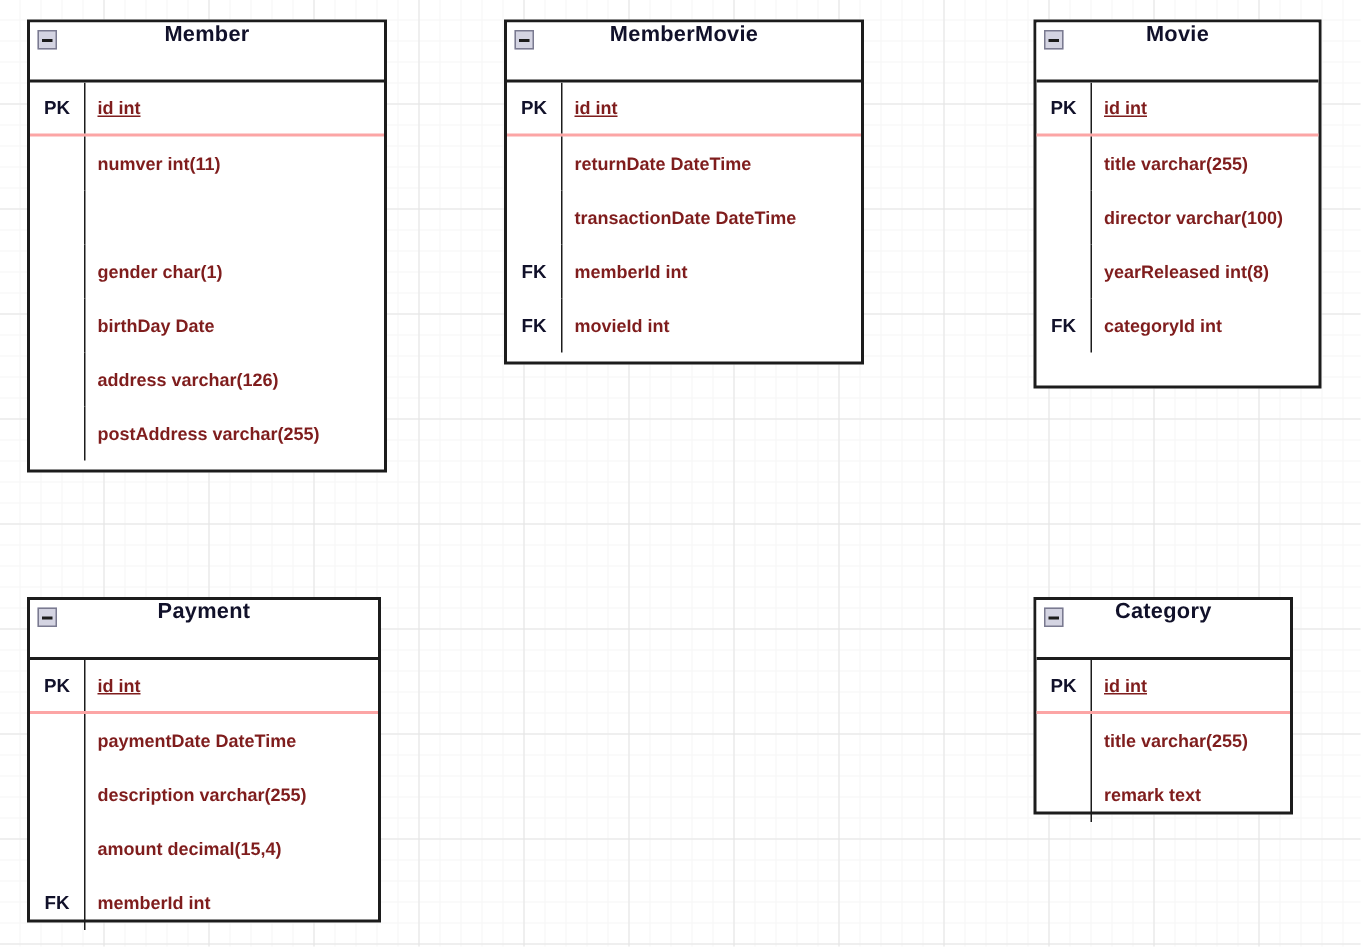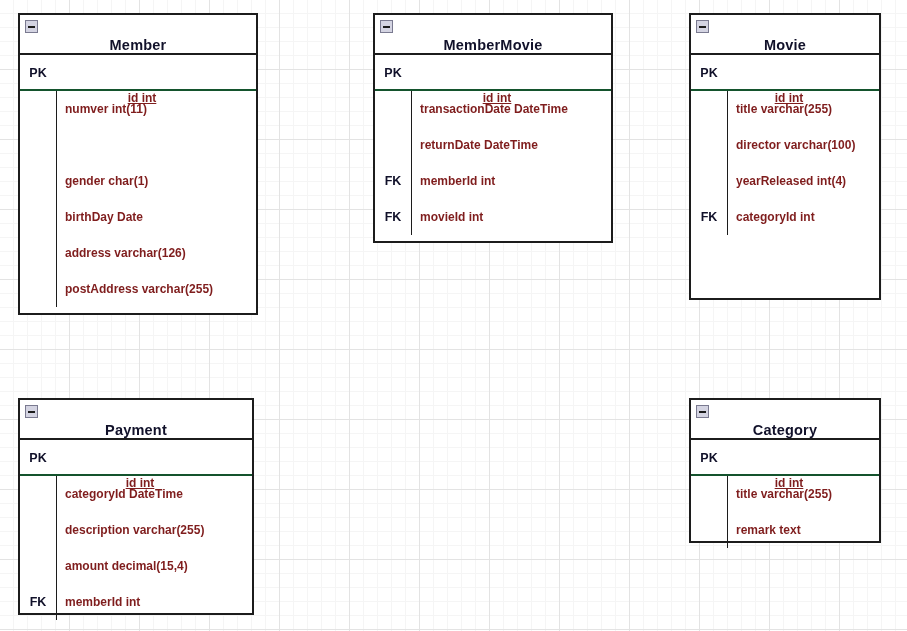"Member" .entity-header { align-items: flex-end -> flex-start }
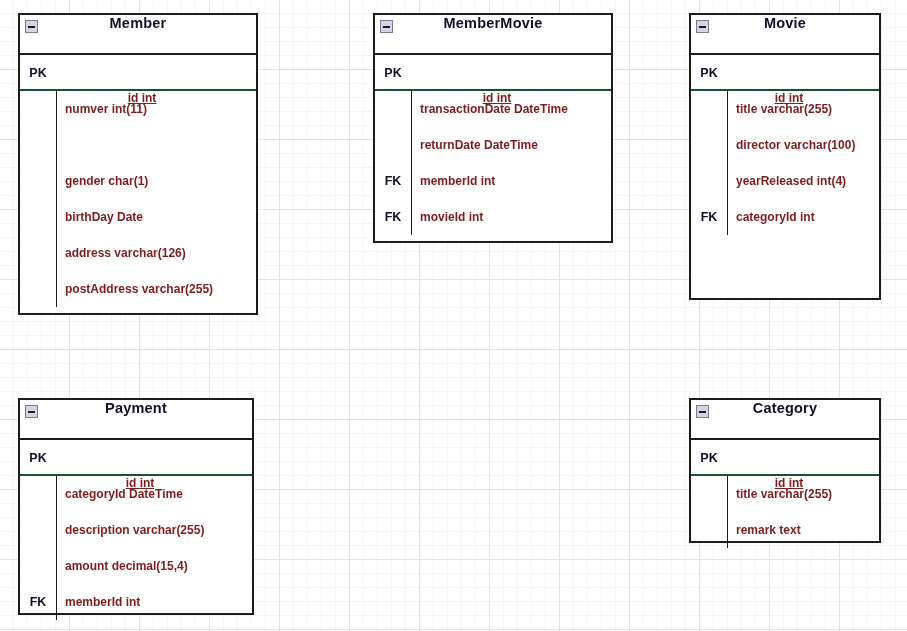"MemberMovie" div.entity { left: 373px -> 336px }
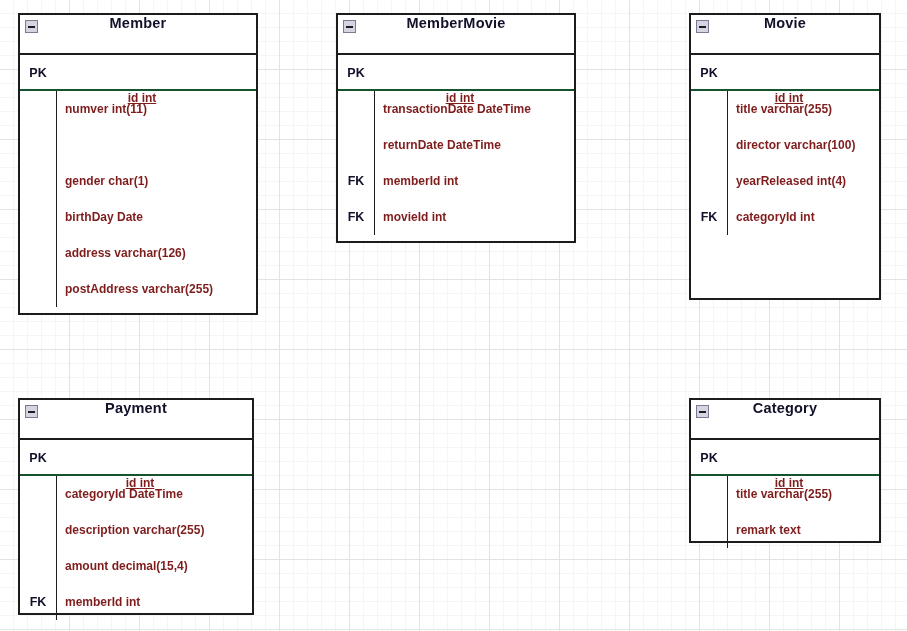"Movie" div.entity { height: 287px -> 246px }
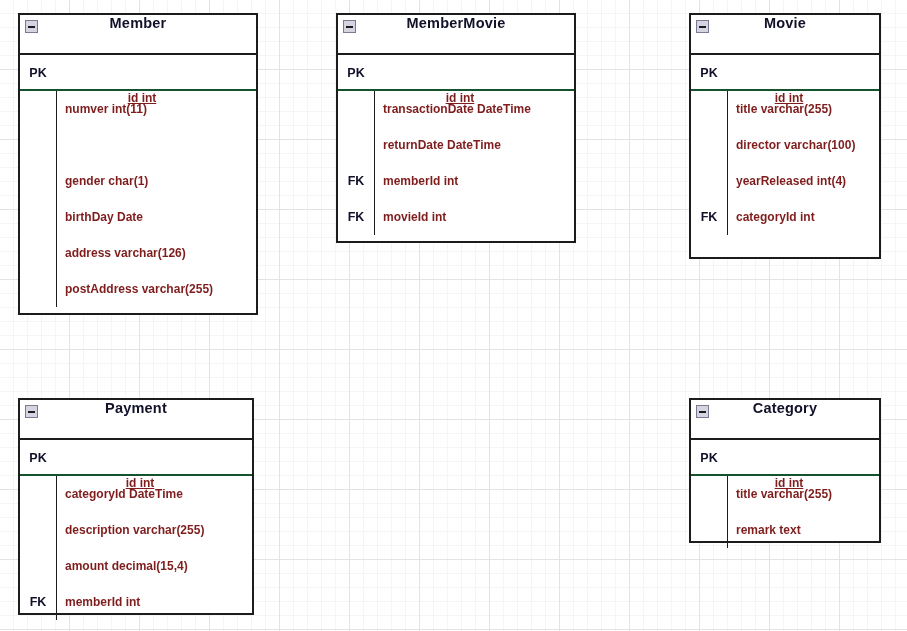"PK" .attr-row.pk-row { border-bottom: 2px solid #14532d -> 2px solid #fca5a5; flex-direction: column -> none }
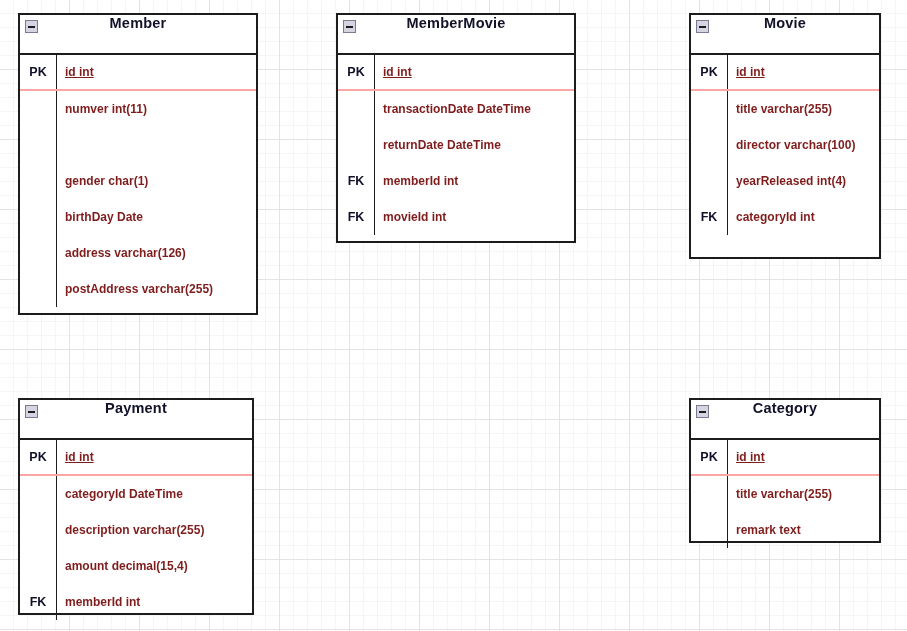"transactionDate DateTime" div.attr-row { order: before "returnDate DateTime" -> after "returnDate DateTime" }
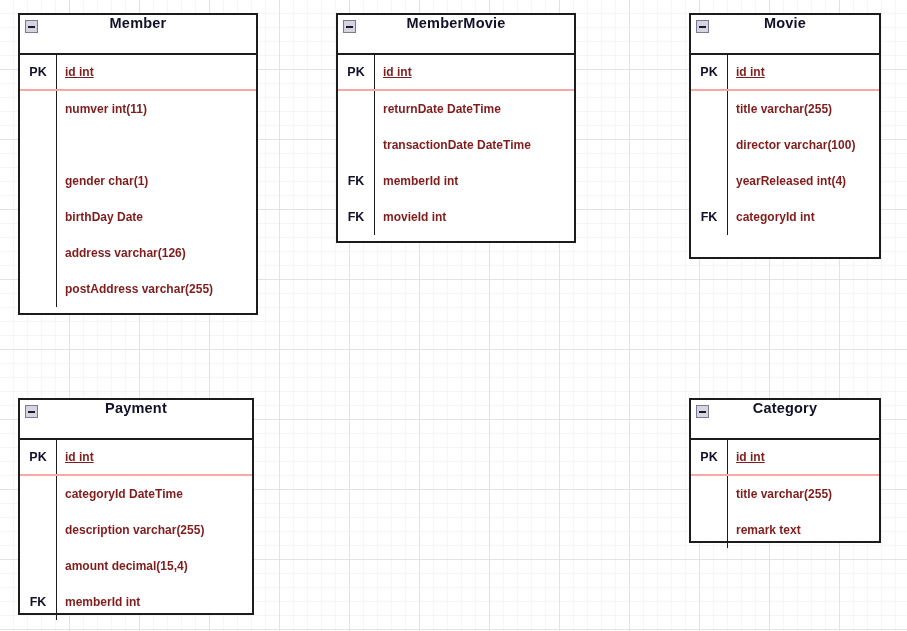"yearReleased int(4)" div.name-cell { text: 4 -> 8 }
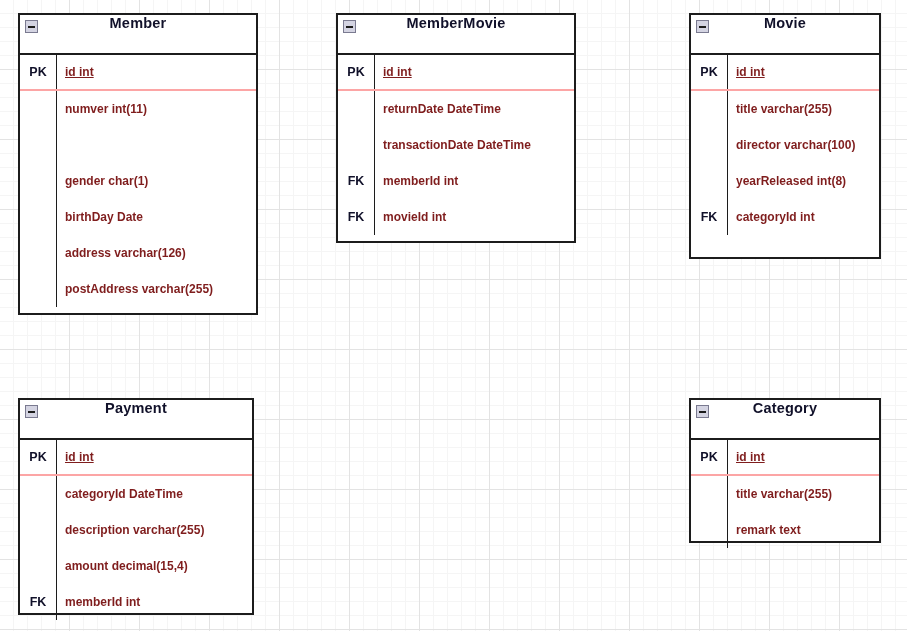"Category" div.entity { width: 192px -> 173px }
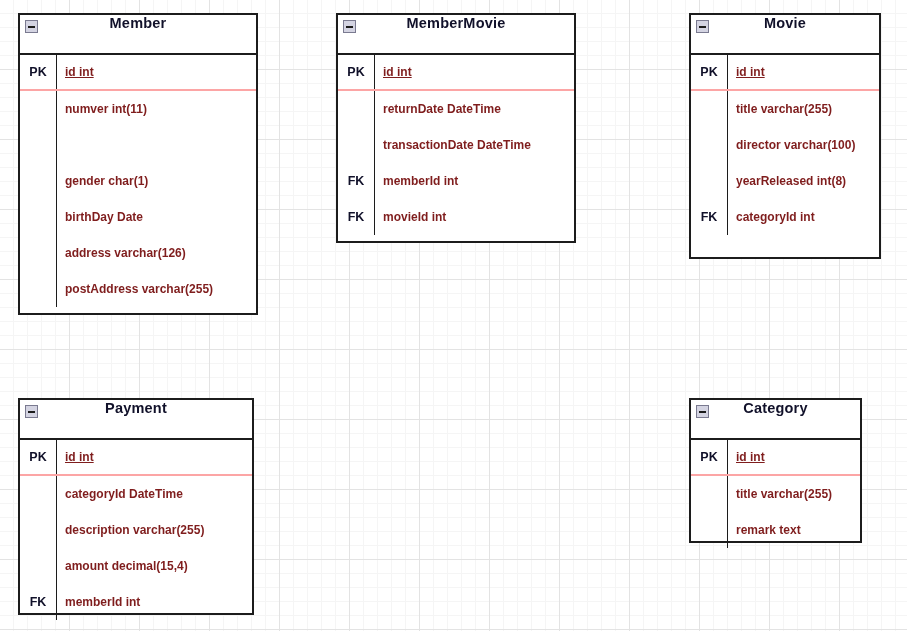"categoryId DateTime" div.name-cell { text: categoryId -> paymentDate }
